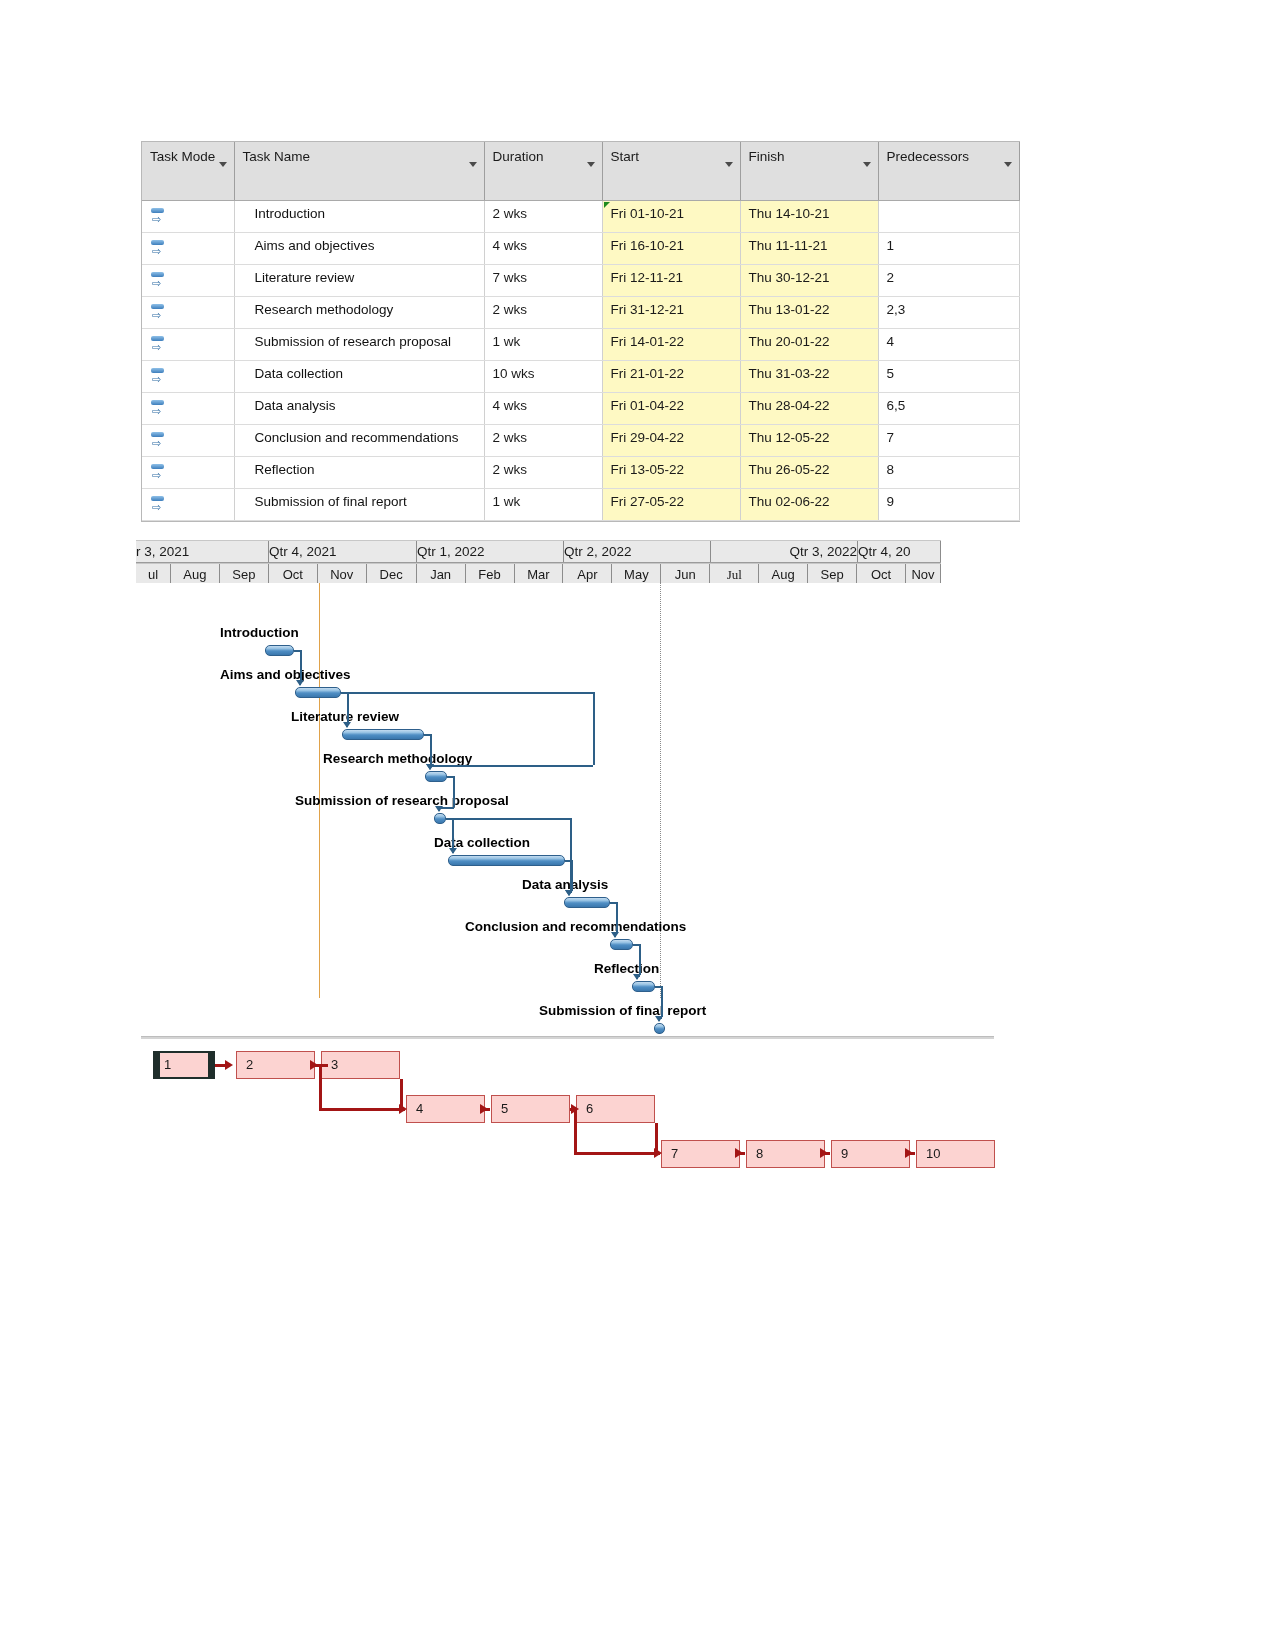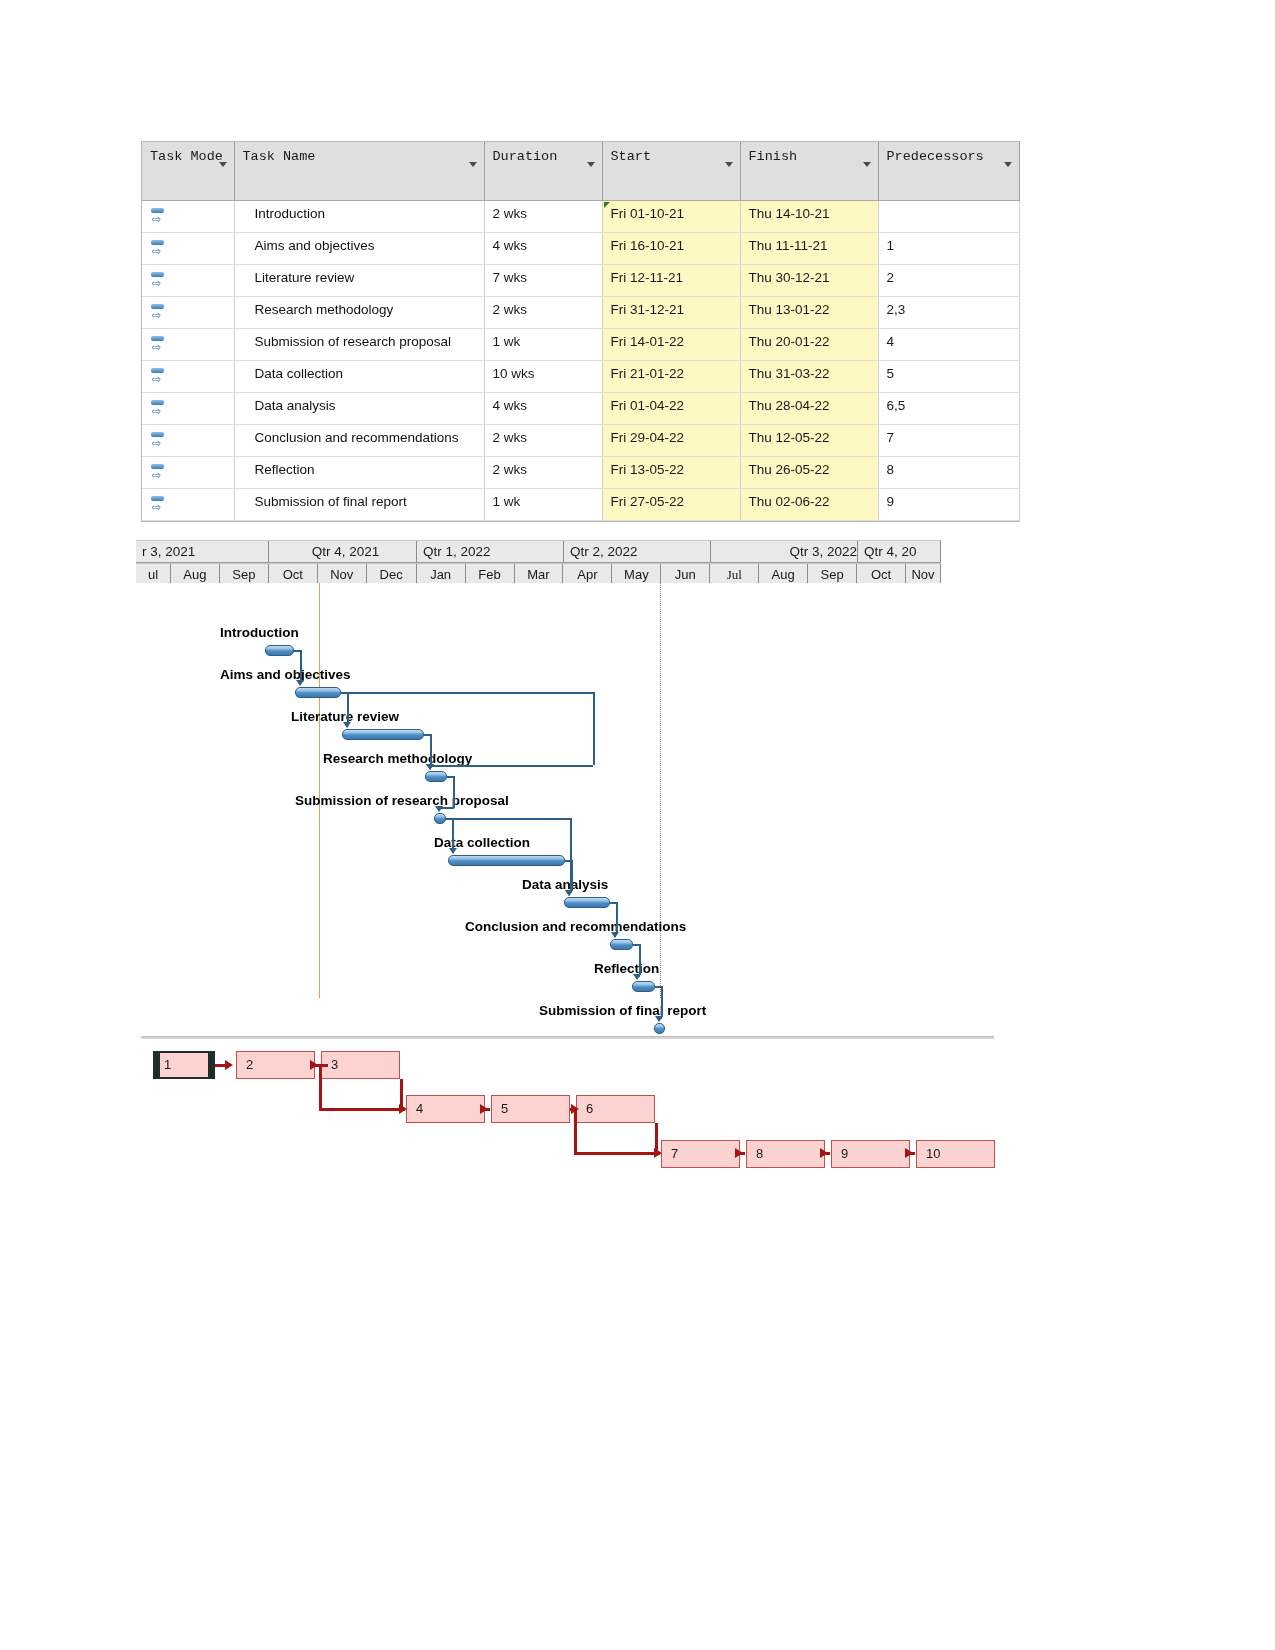"Task Mode" .hdr-txt { font-family: Liberation Mono, monospace -> none }
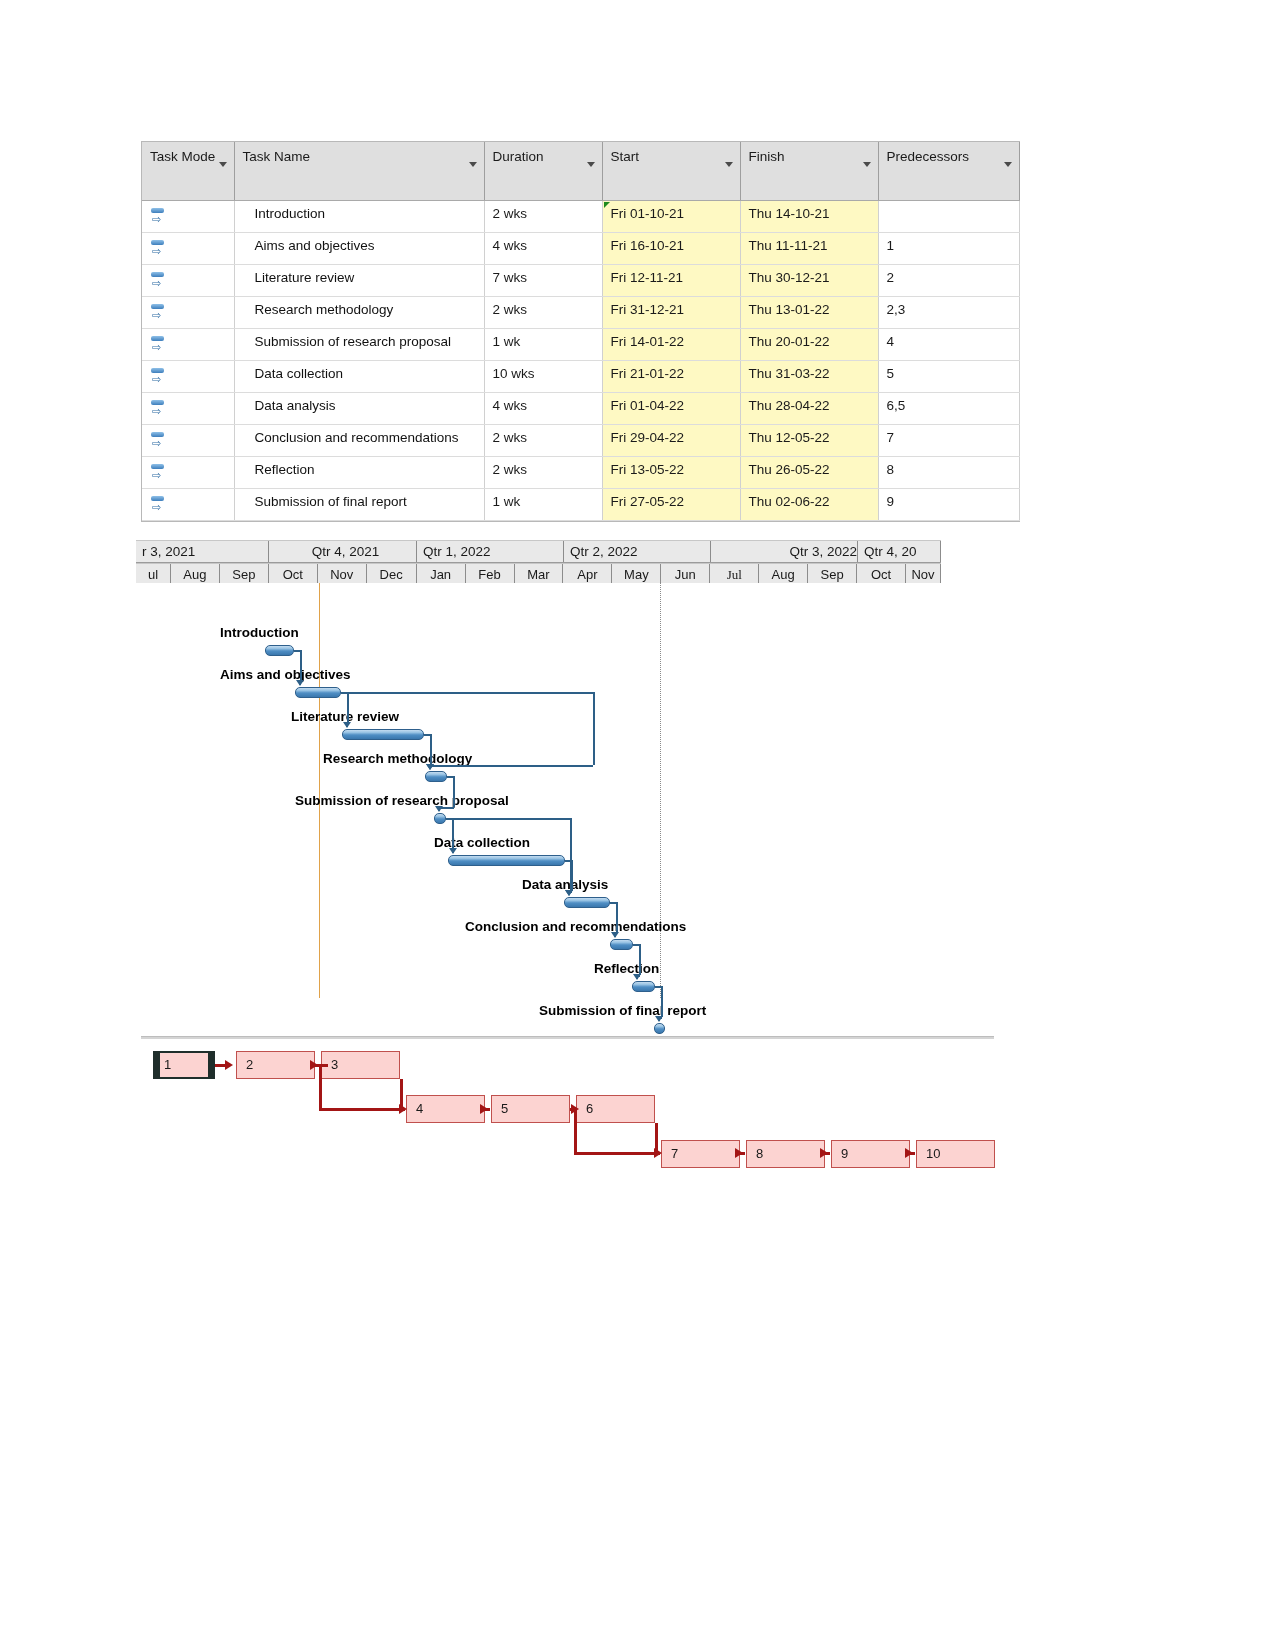"r 3, 2021" .ts-q { padding-left: 6px -> none }
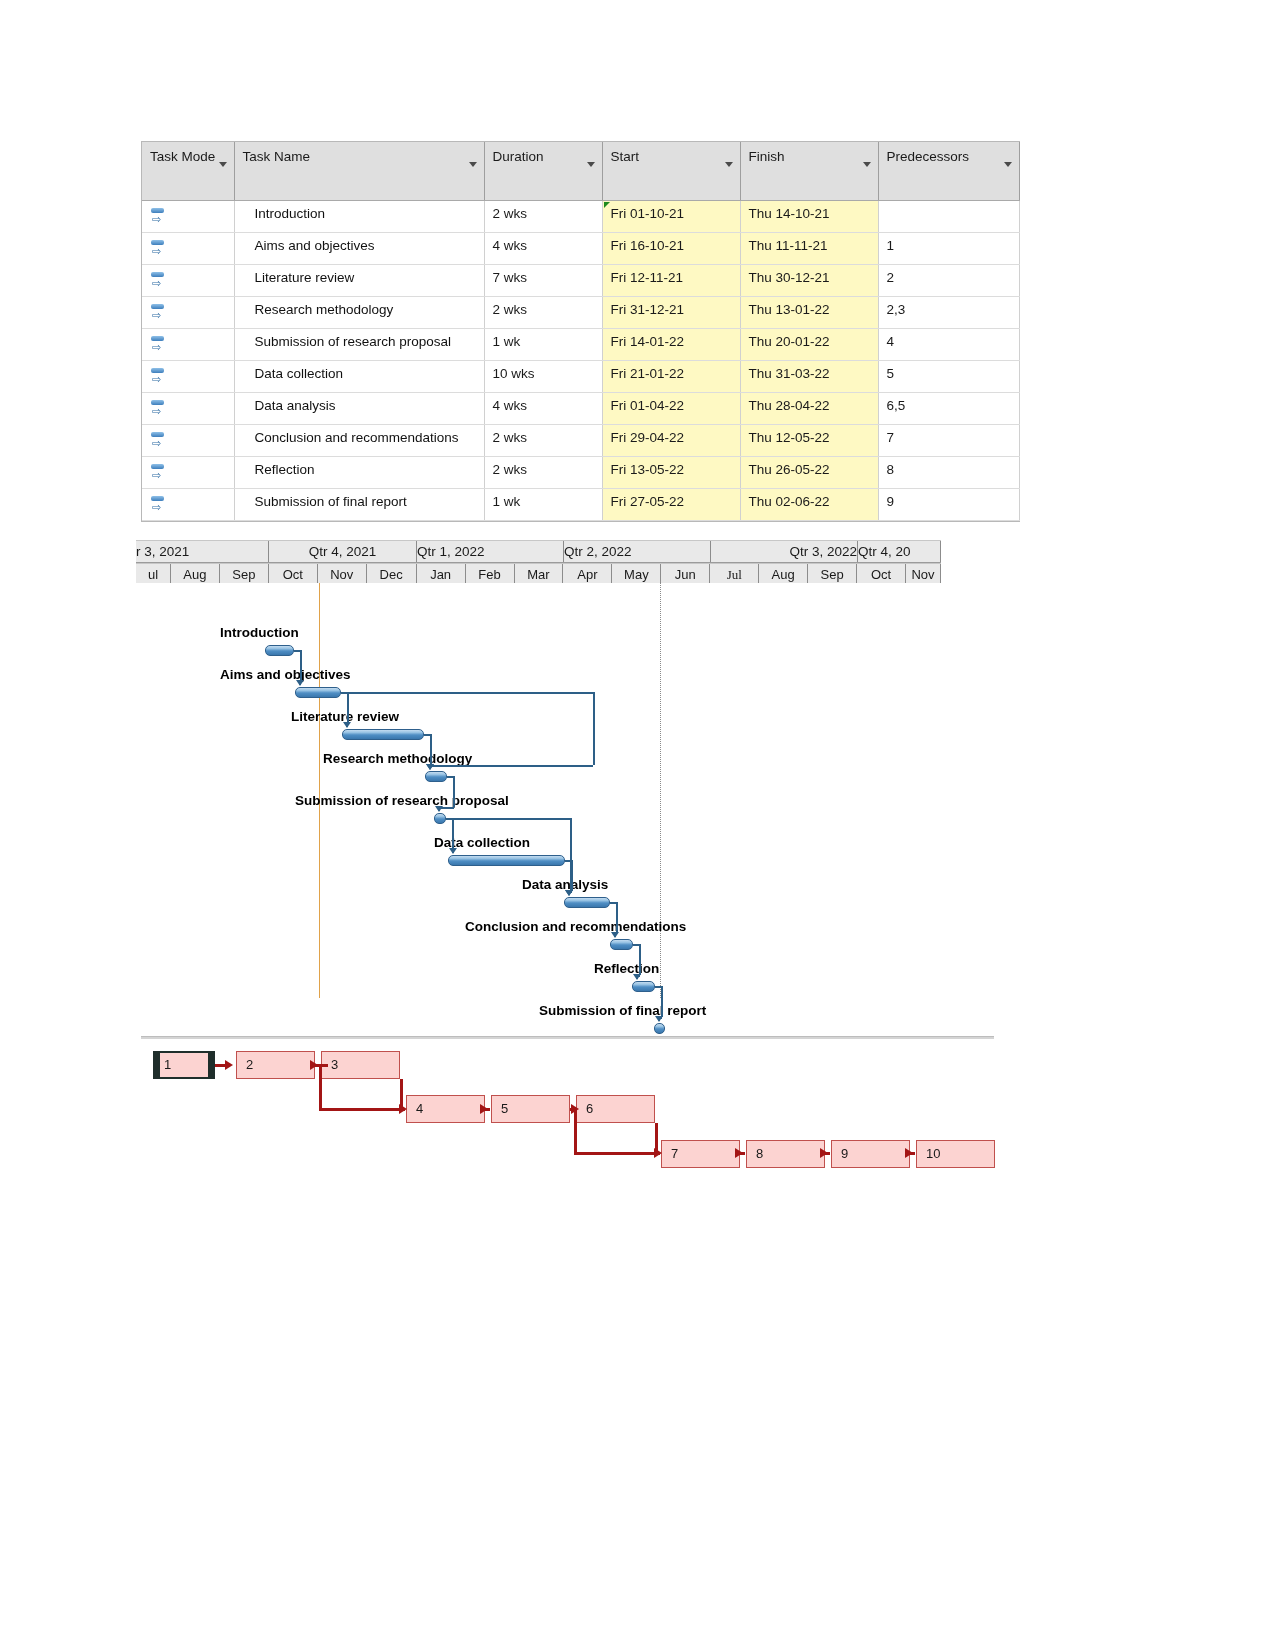"Qtr 4, 2021" div.ts-q { text-align: center -> none }
